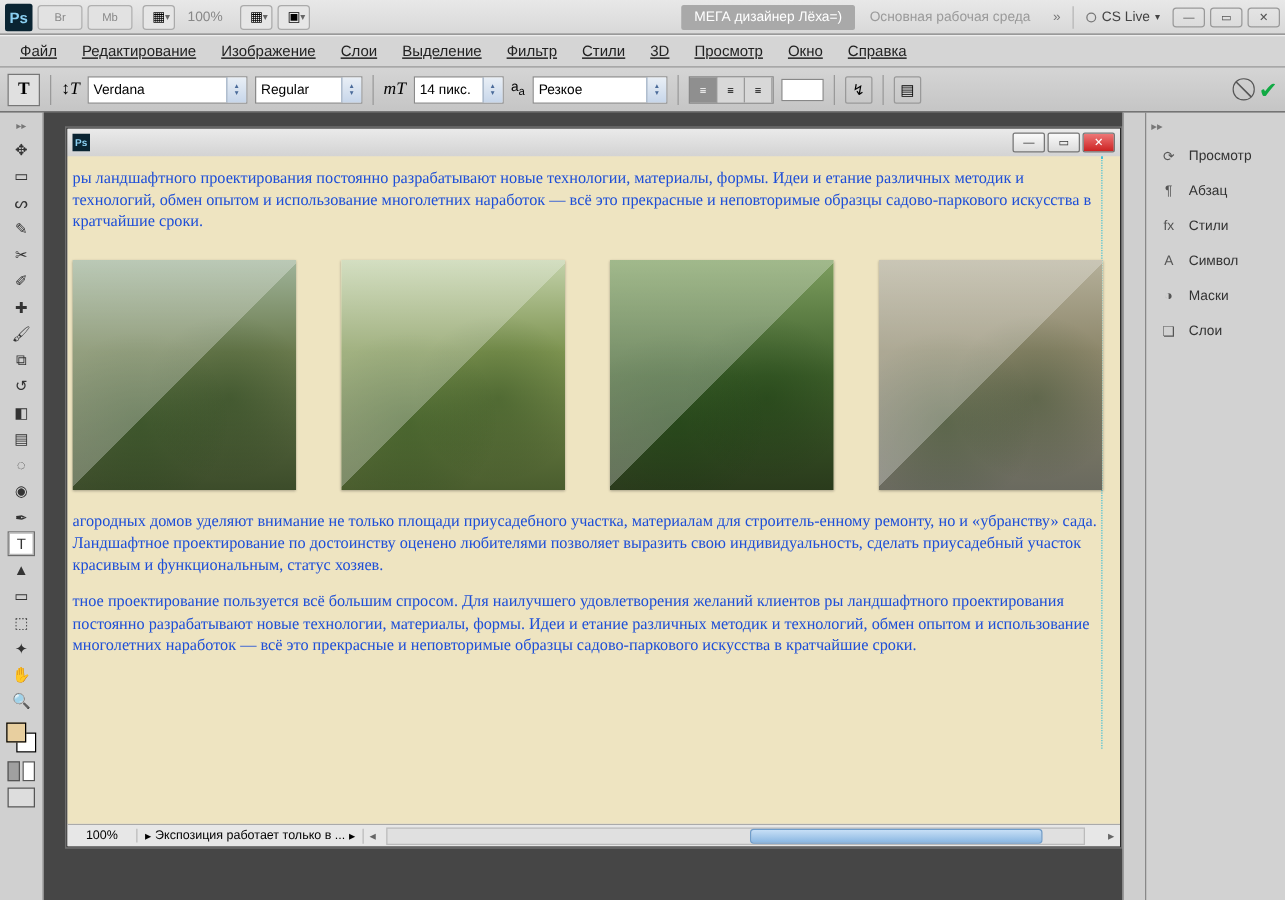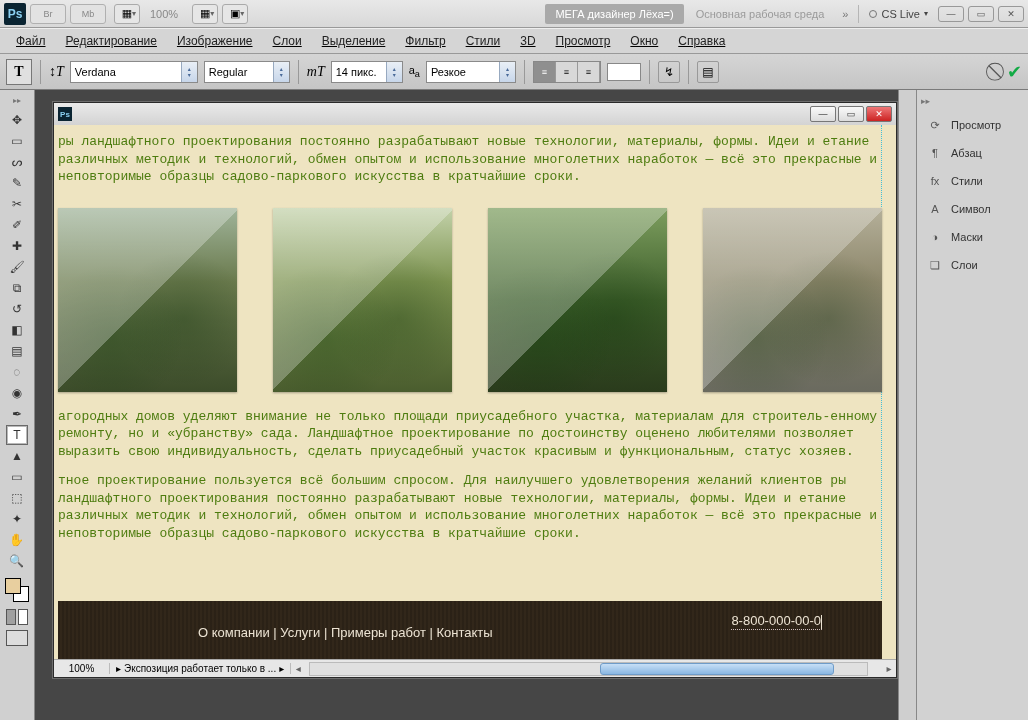"Резкое" div.select { width: 90px -> 108px }
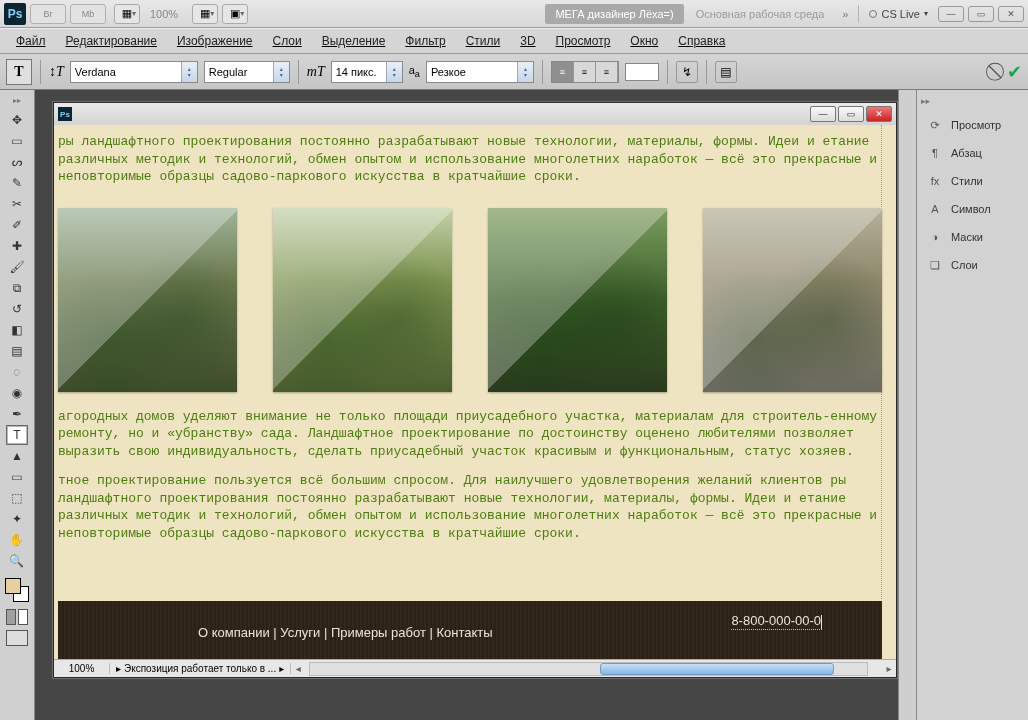"ры ландшафтного проектирования постоянно" .canvas p { color: #4d7c0f -> #1d4ed8; font-family: Liberation Mono, monospace -> Liberation Serif, serif }
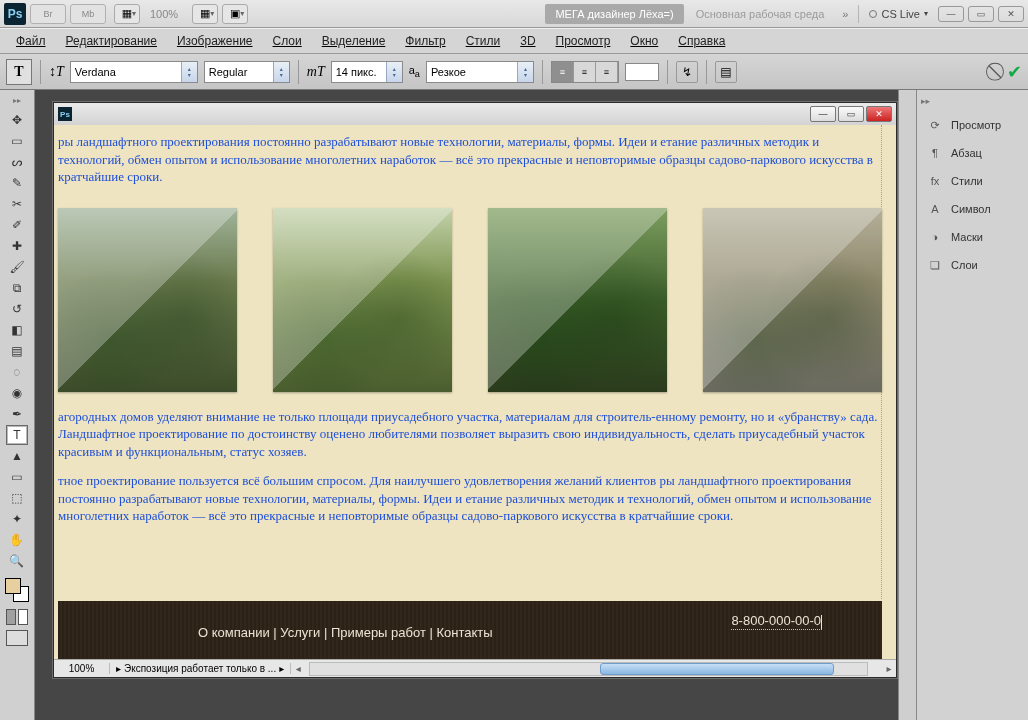"8-800-000-00-0" div.footer { html: <div> <span><span>8-800-000-00-0</span><span></span></span> <div></div> <span>О компании | Услуги | Примеры работ | Контакты</span> </div> -> none }
